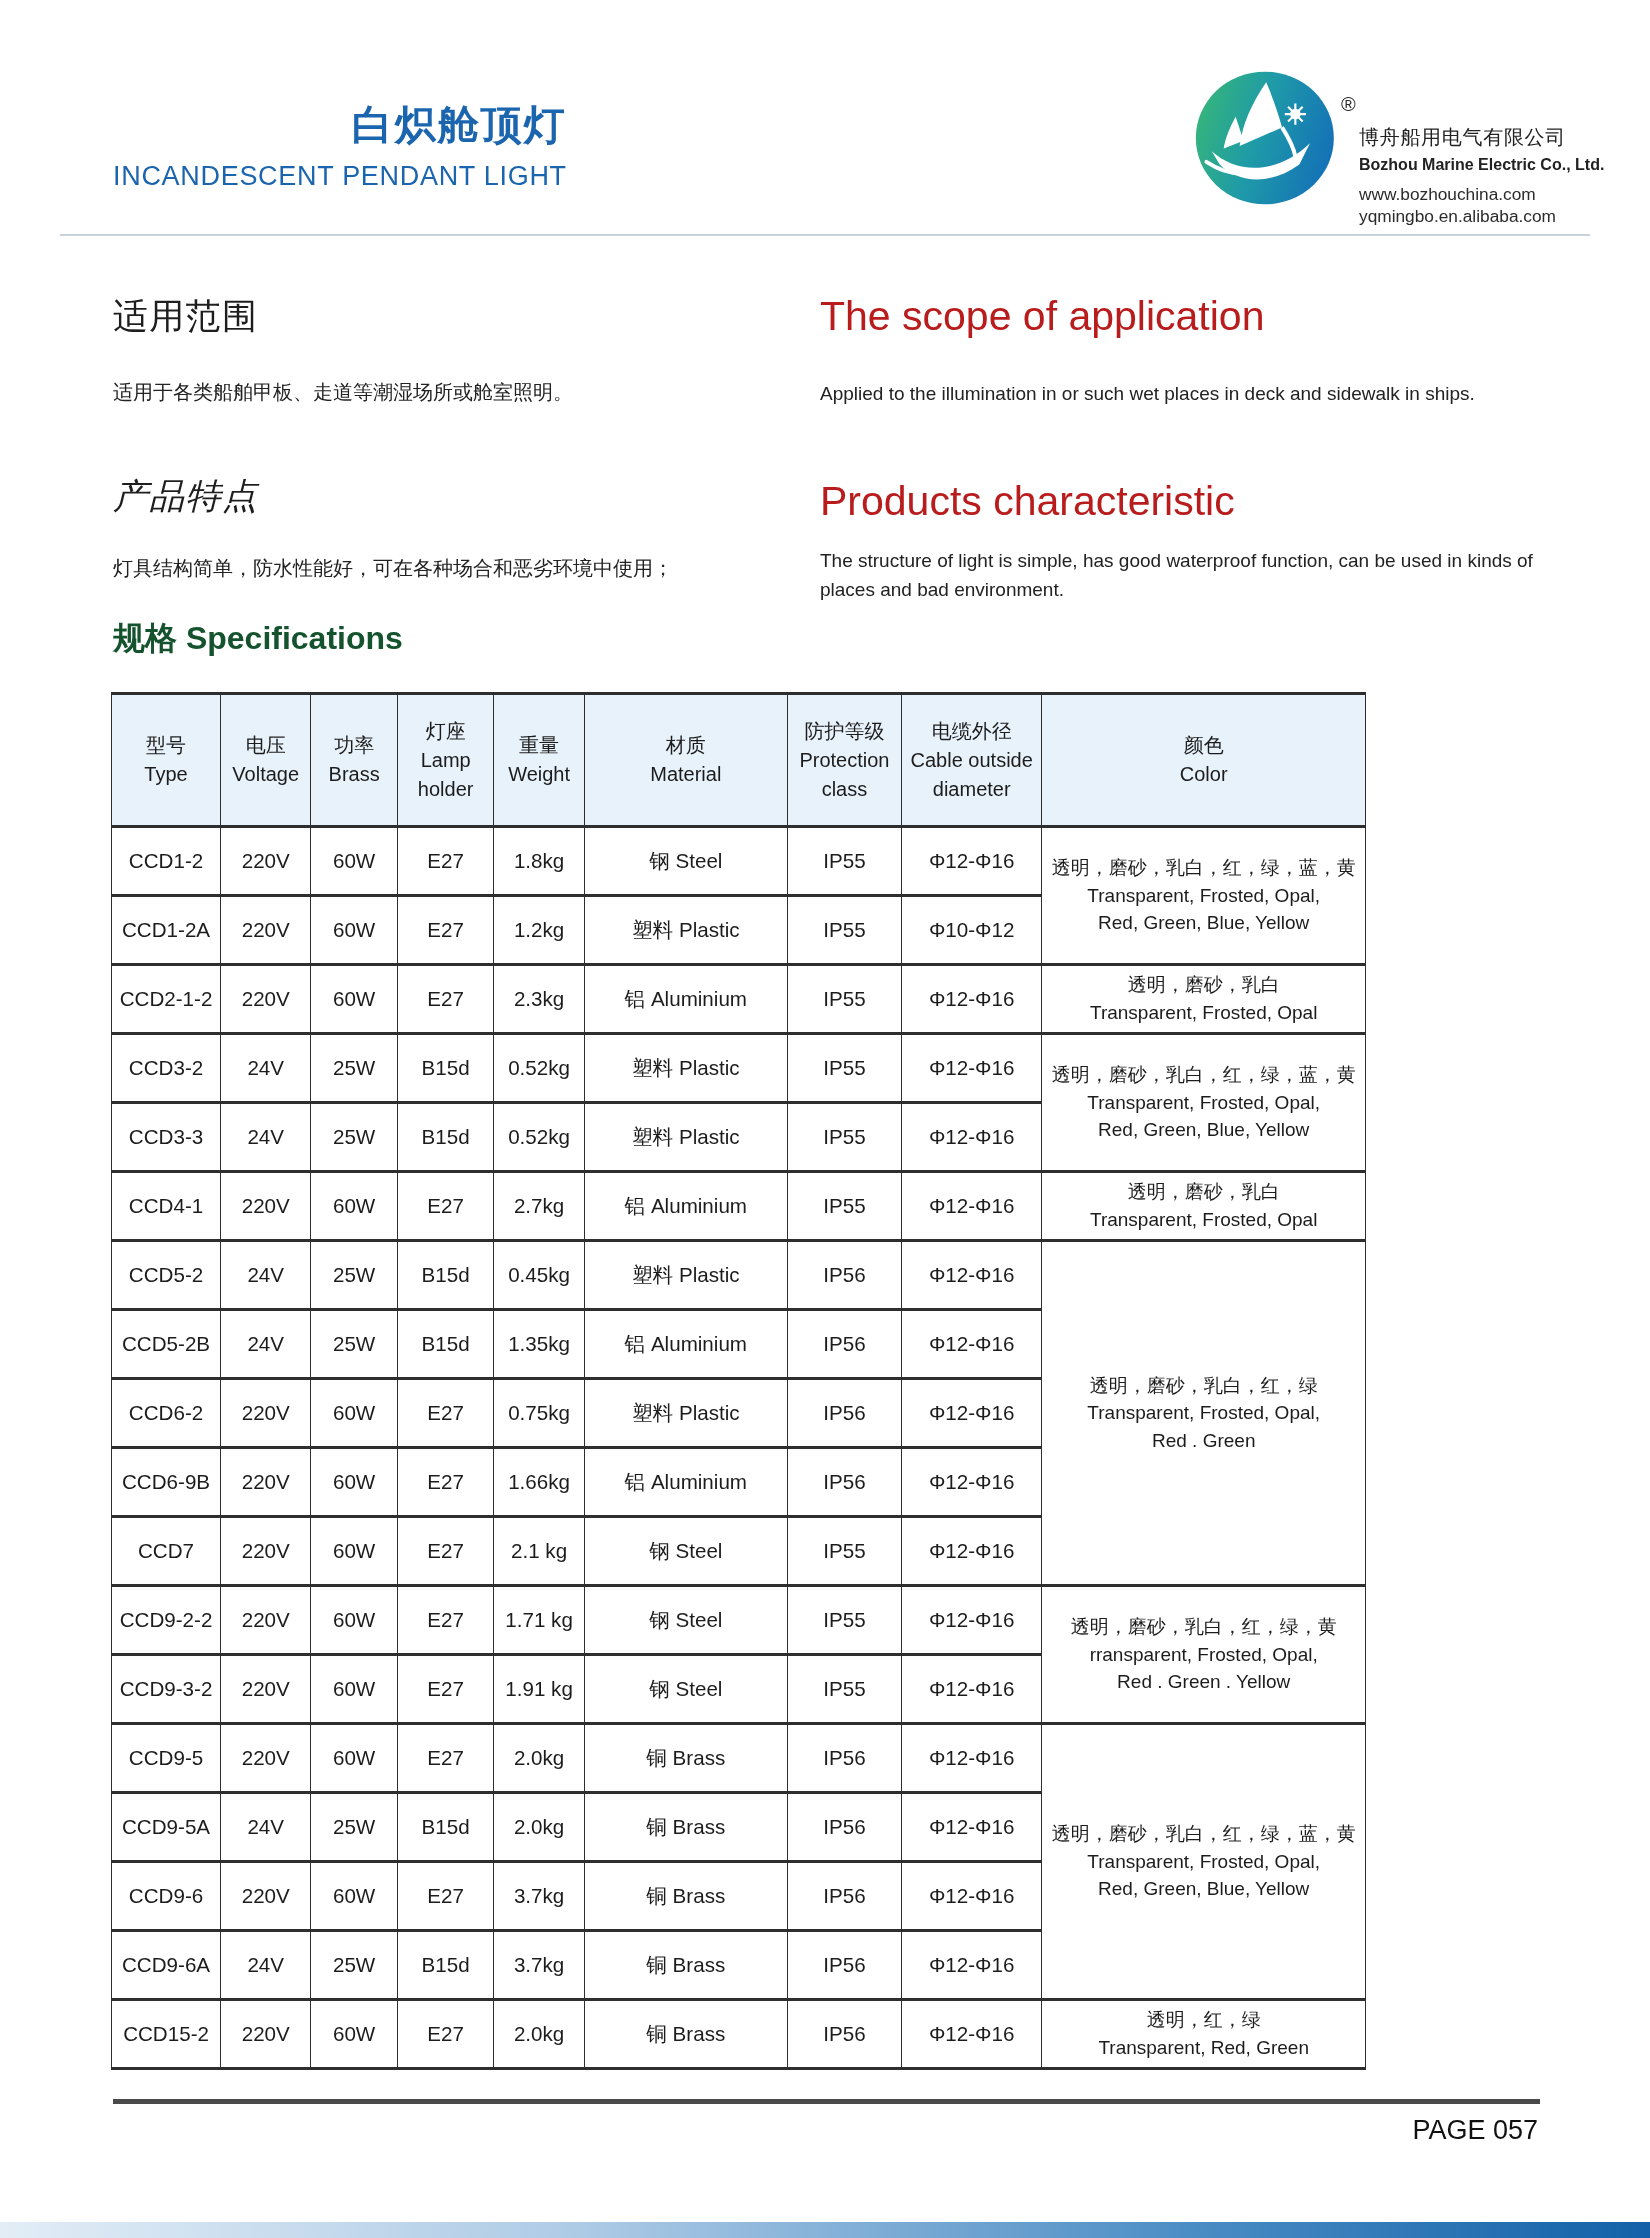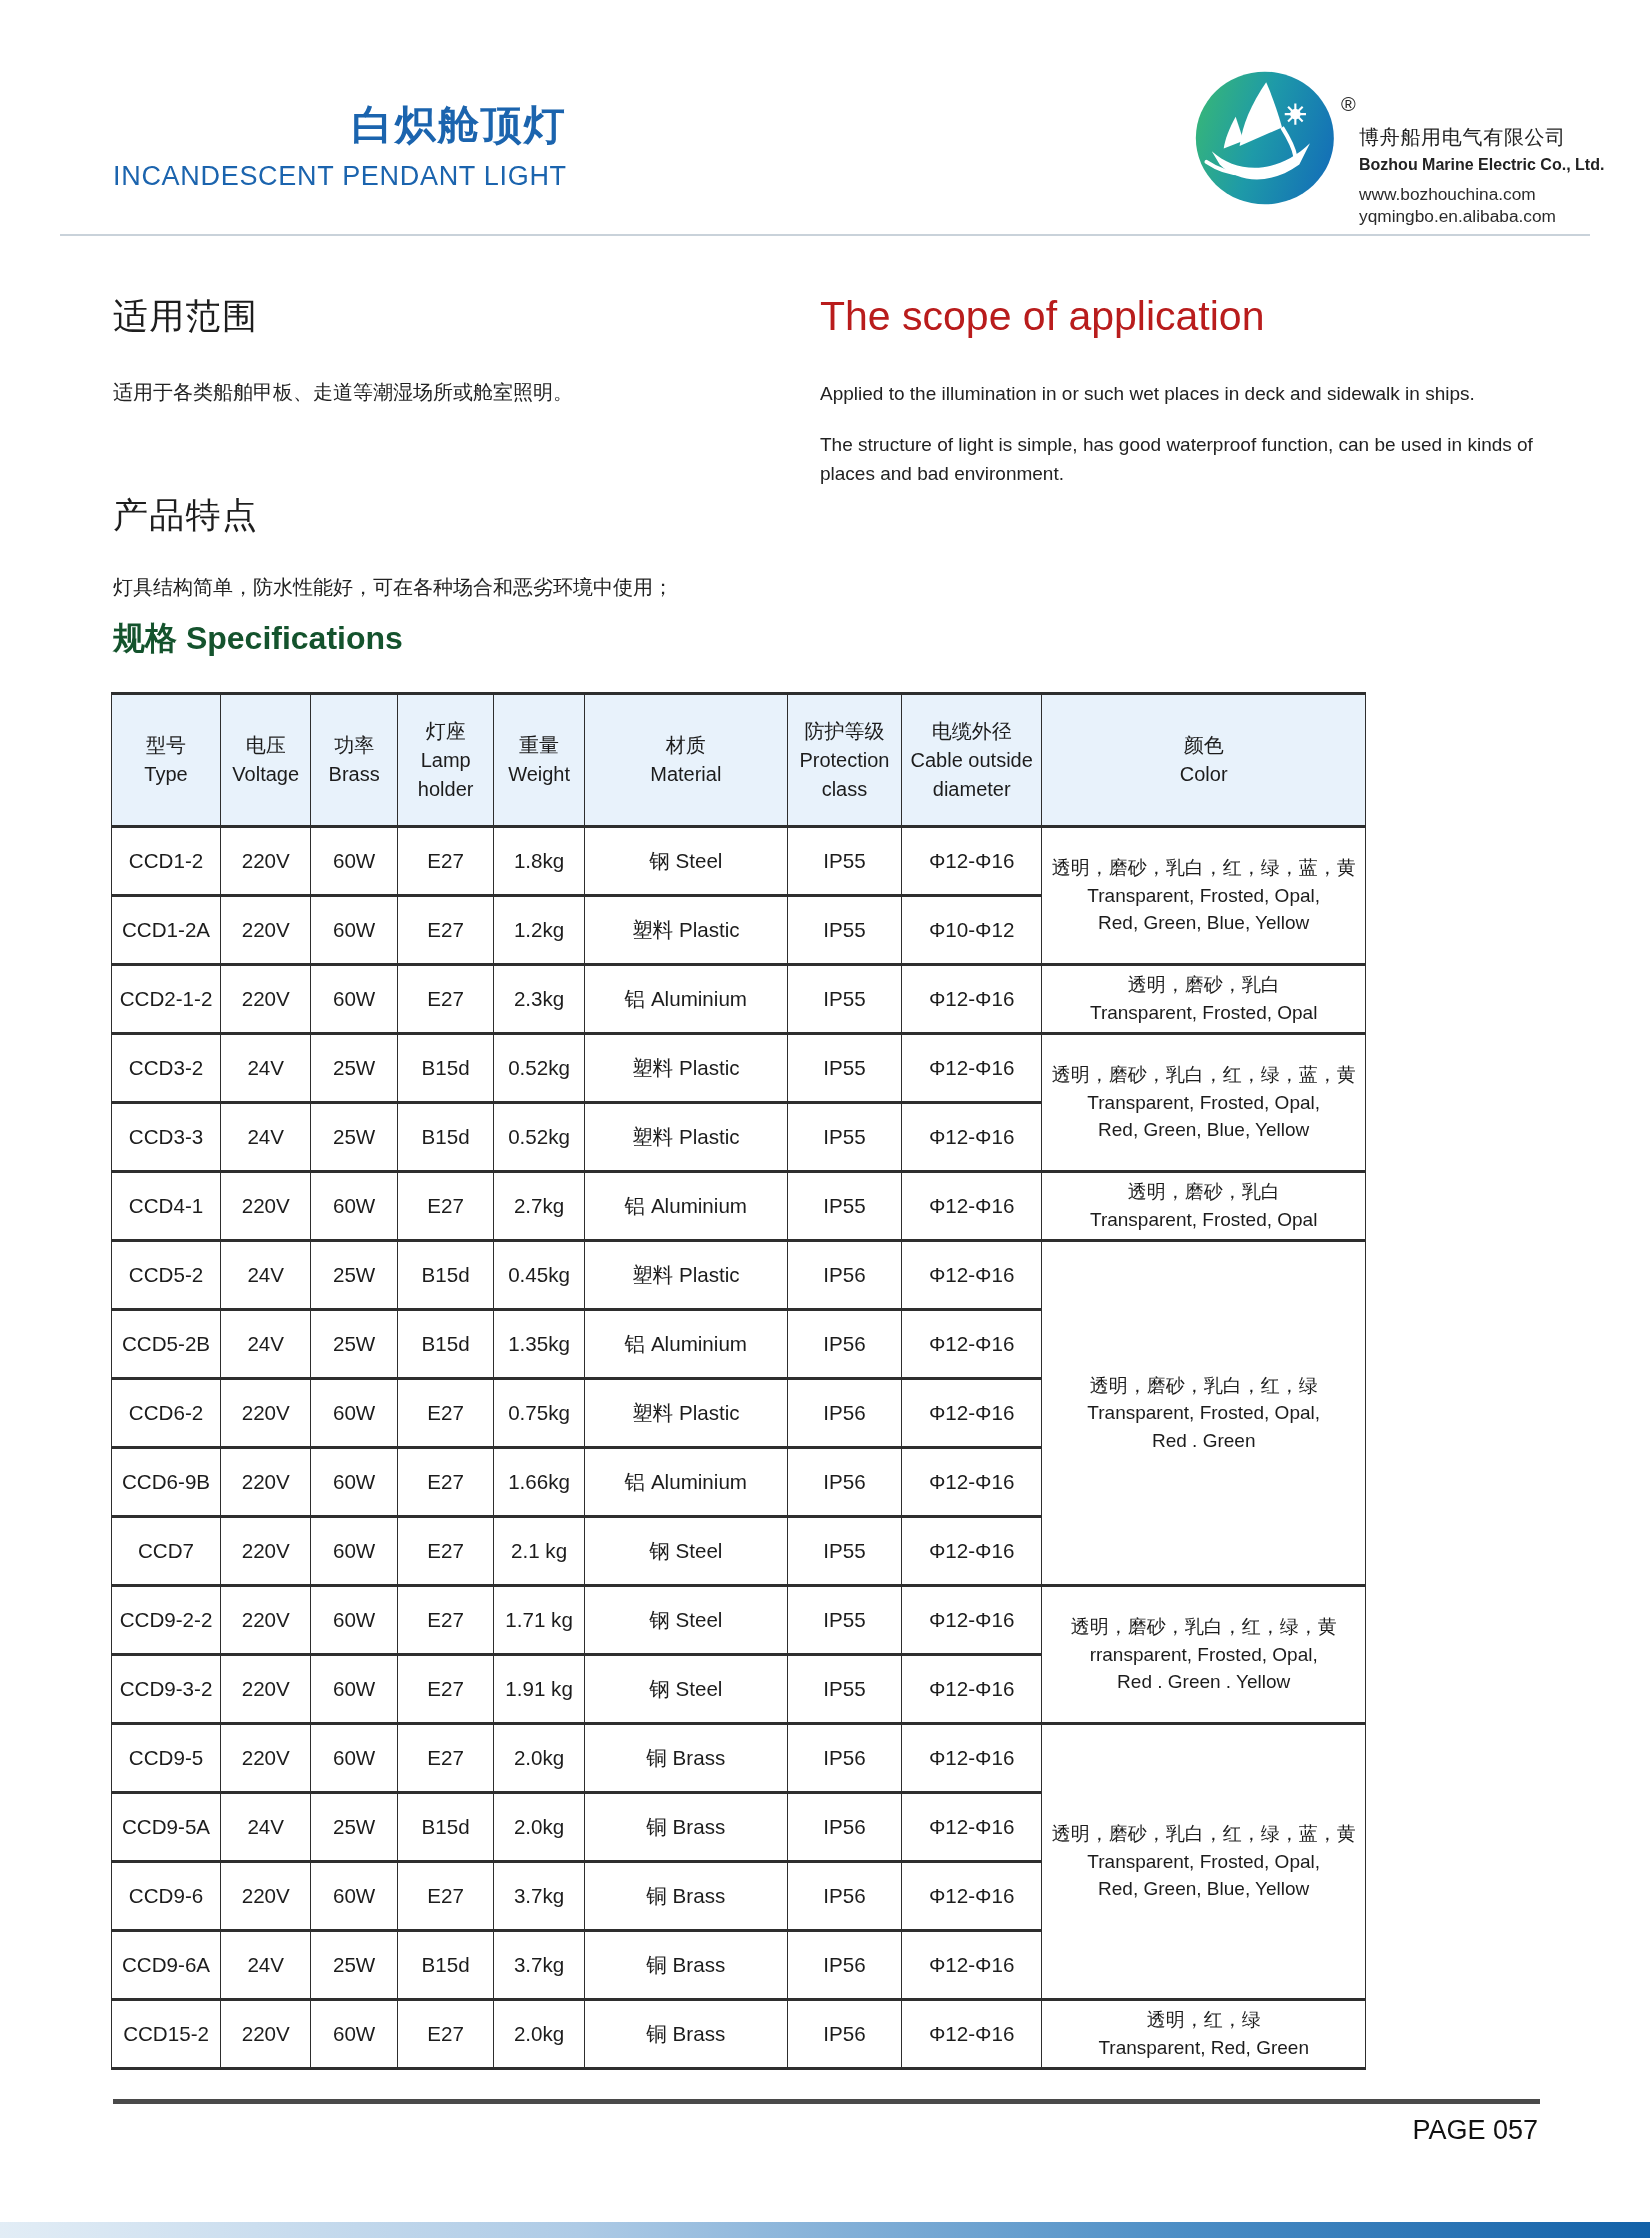"产品特点" .h-cn.second { font-style: none -> italic; margin-top: 86px -> 67px }
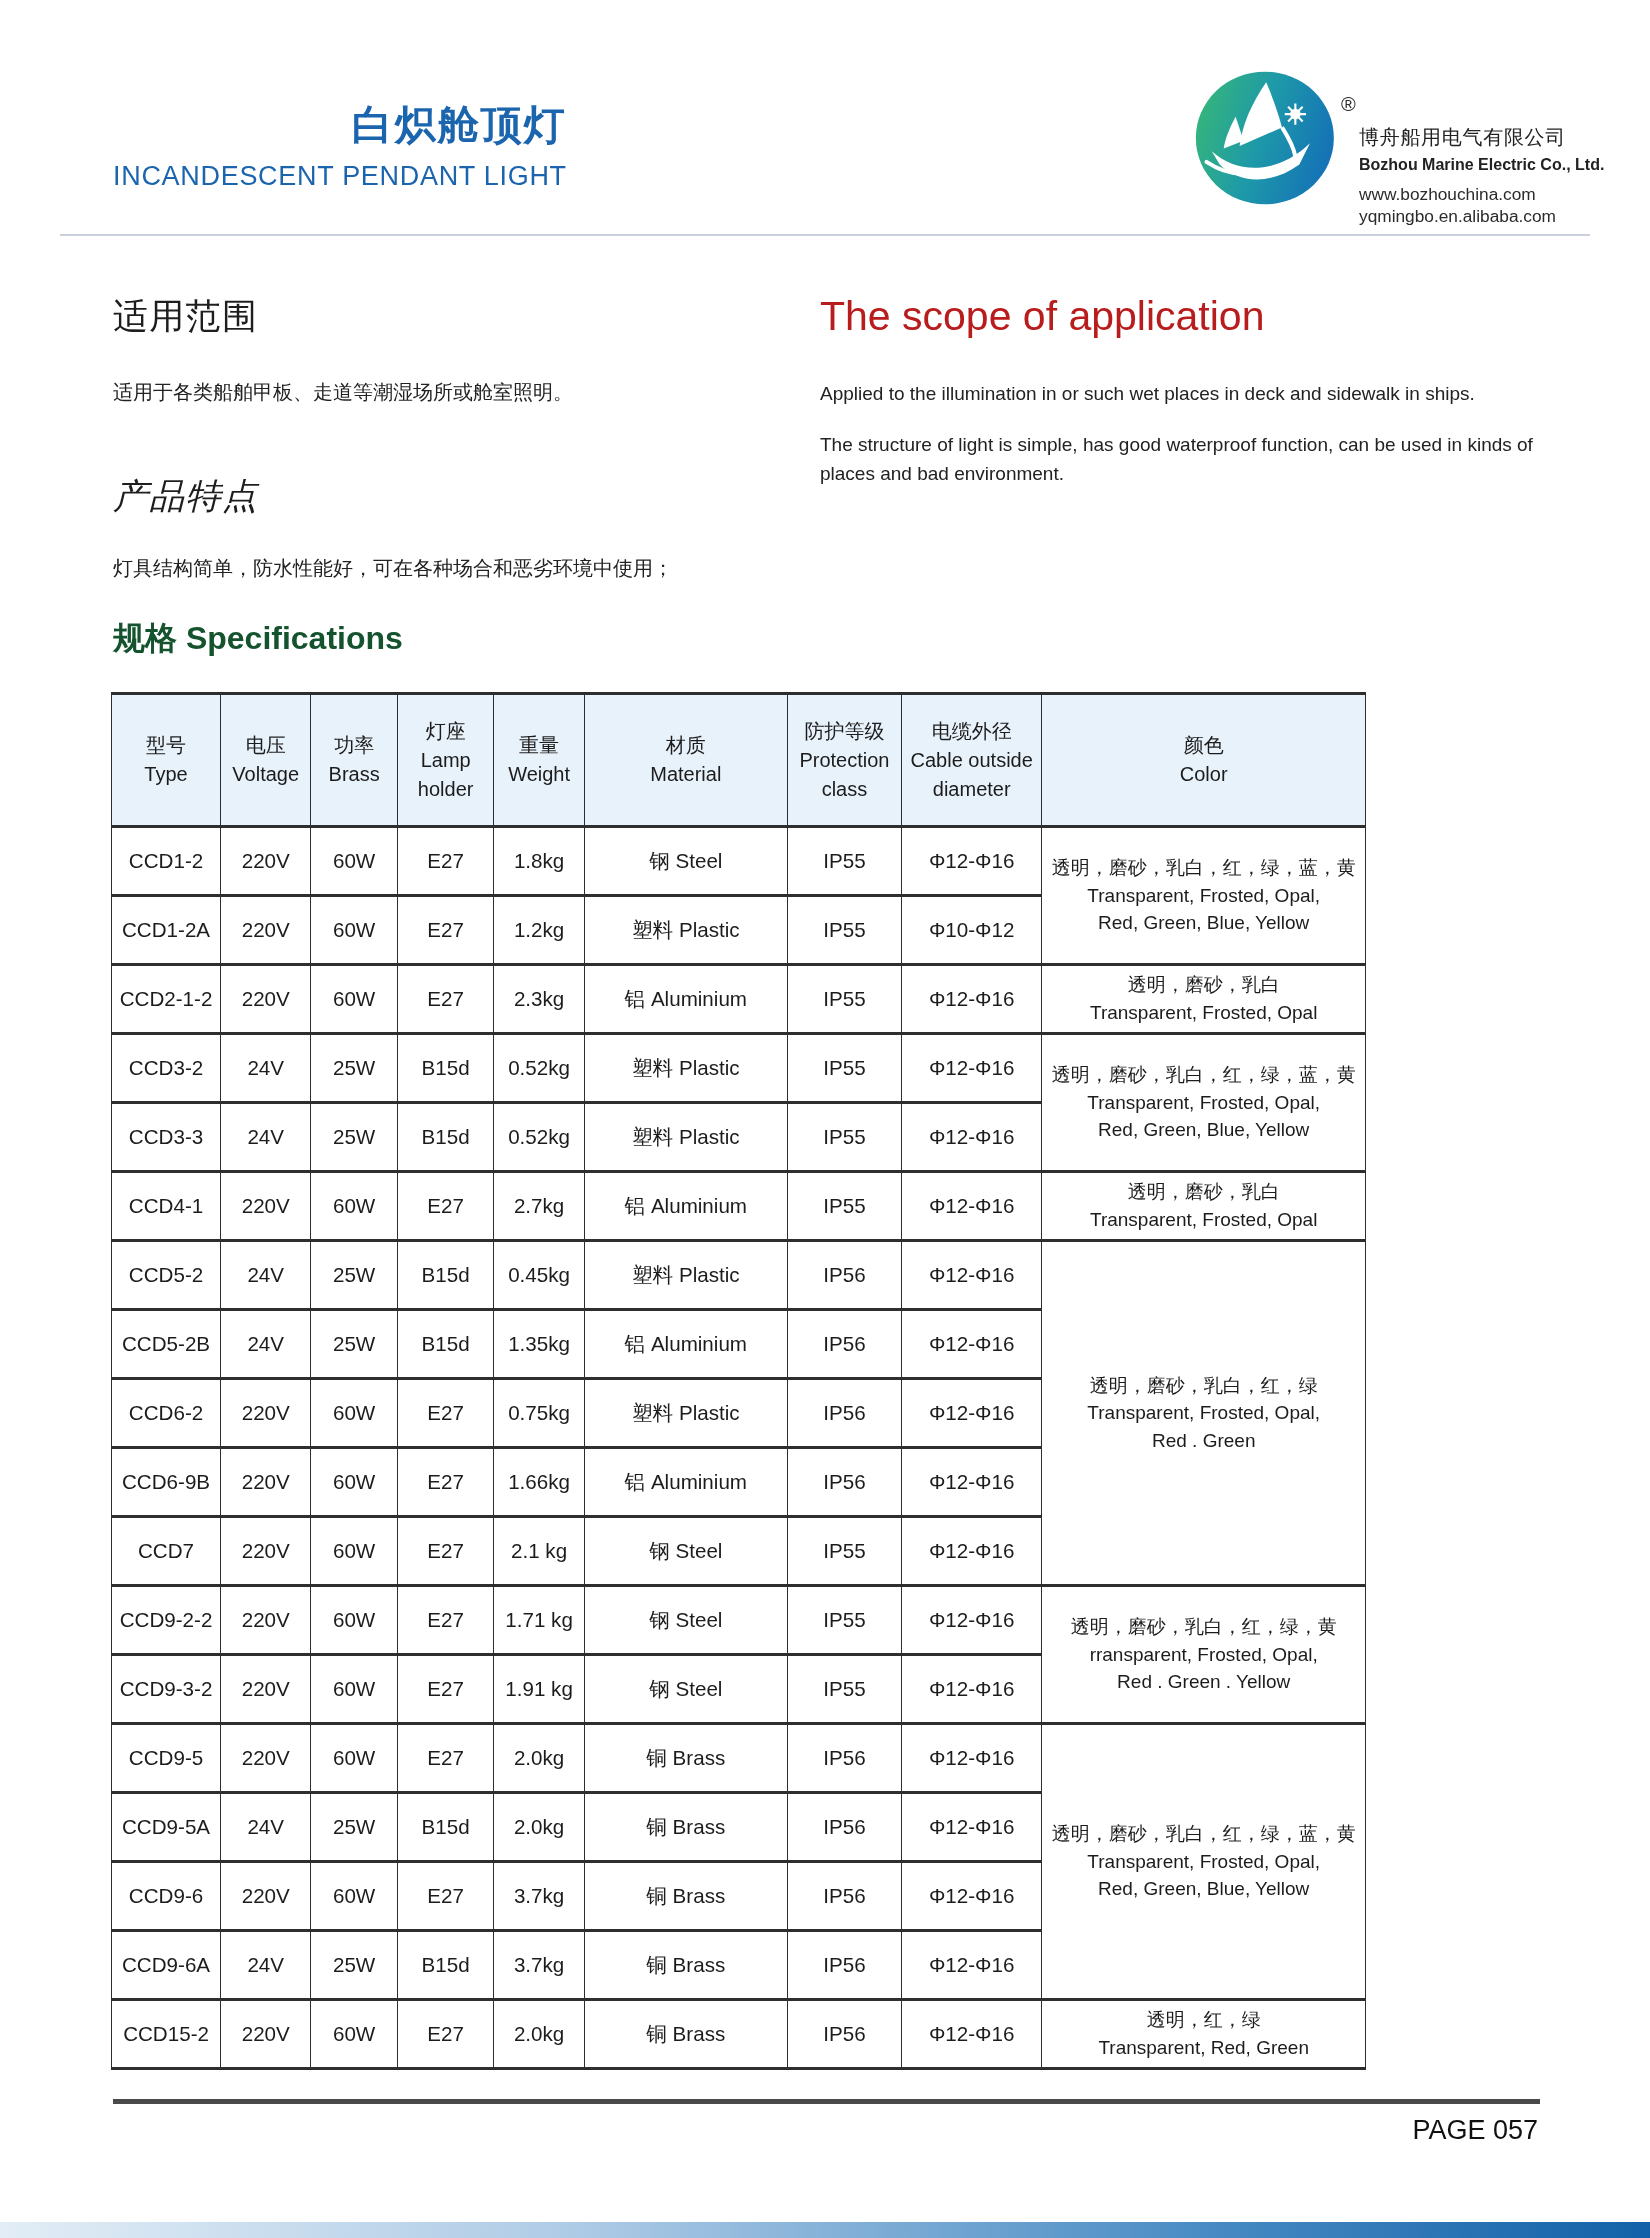"Products characteristic" div.h-en { html: none -> <div>Products characteristic</div> }
